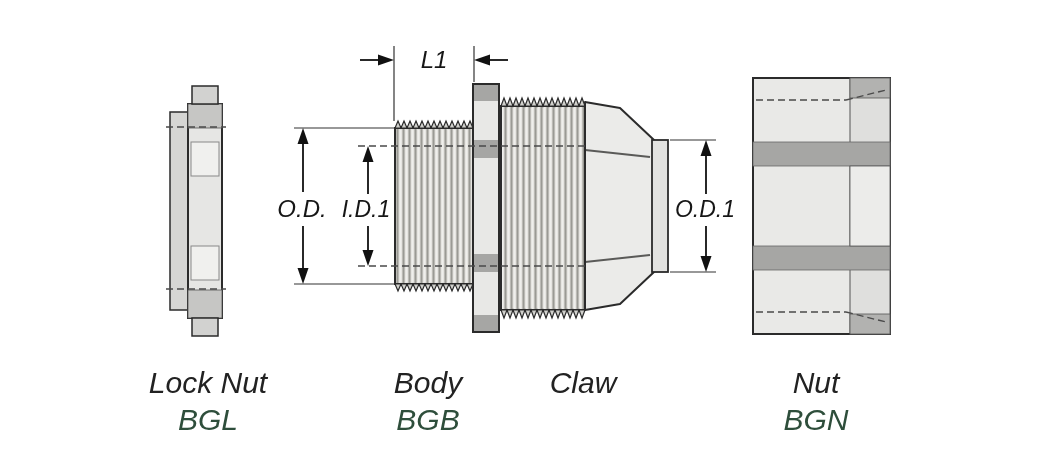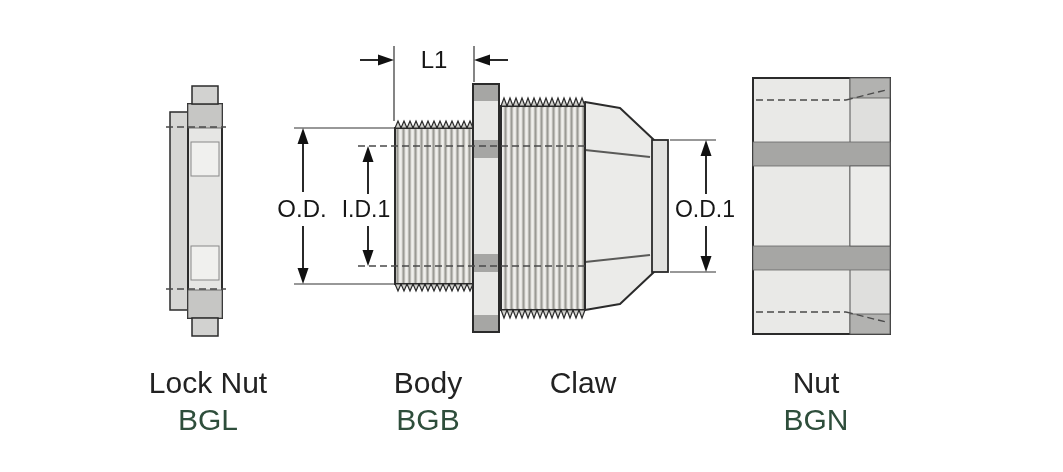"L1" .stage { font-style: none -> italic }
